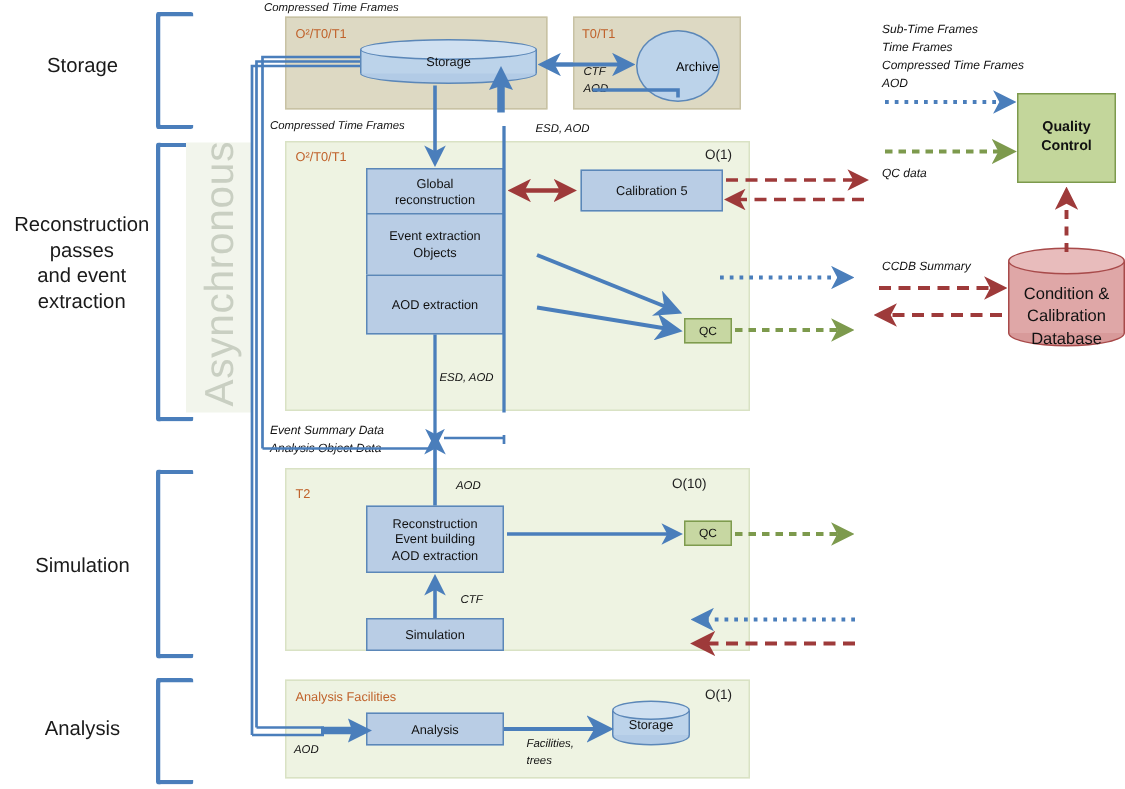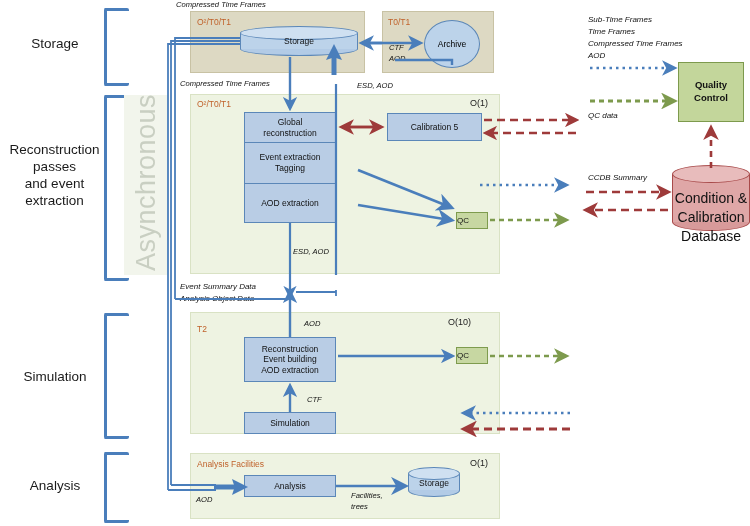"Archive" div.abs { justify-content: center -> flex-end }
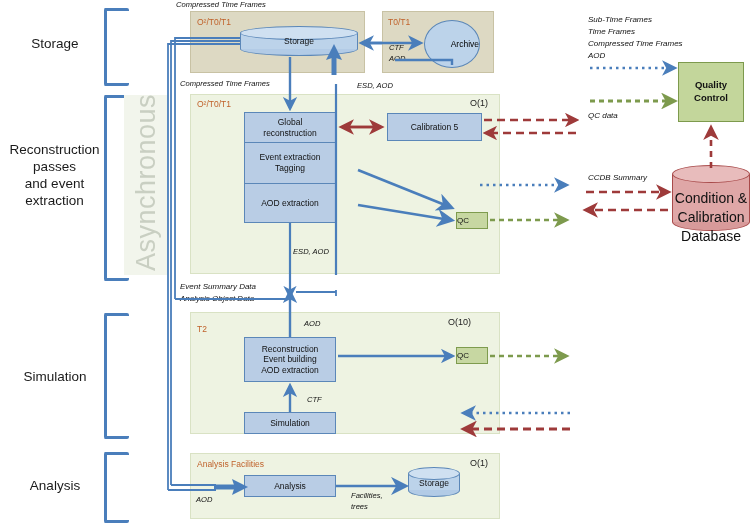"Event extraction" span { text: Tagging -> Objects }
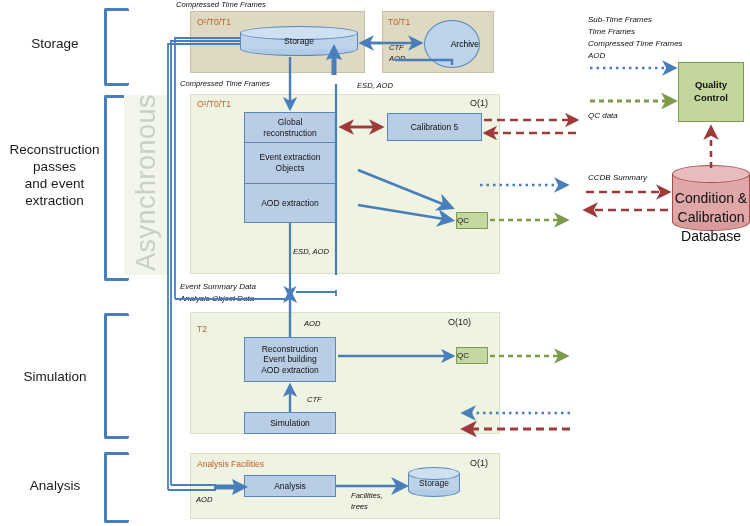"Condition & Calibration Database" .cyl-red .lab { font-size: 14px -> 11px }
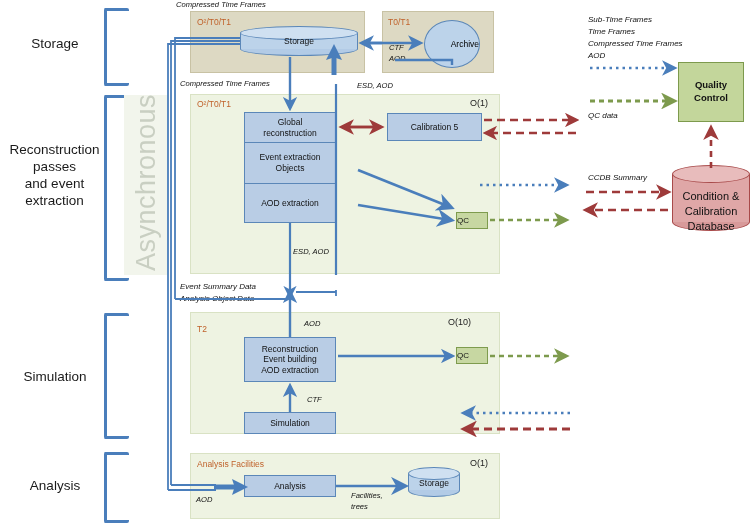"QC" .qcbox { justify-content: flex-start -> center }
